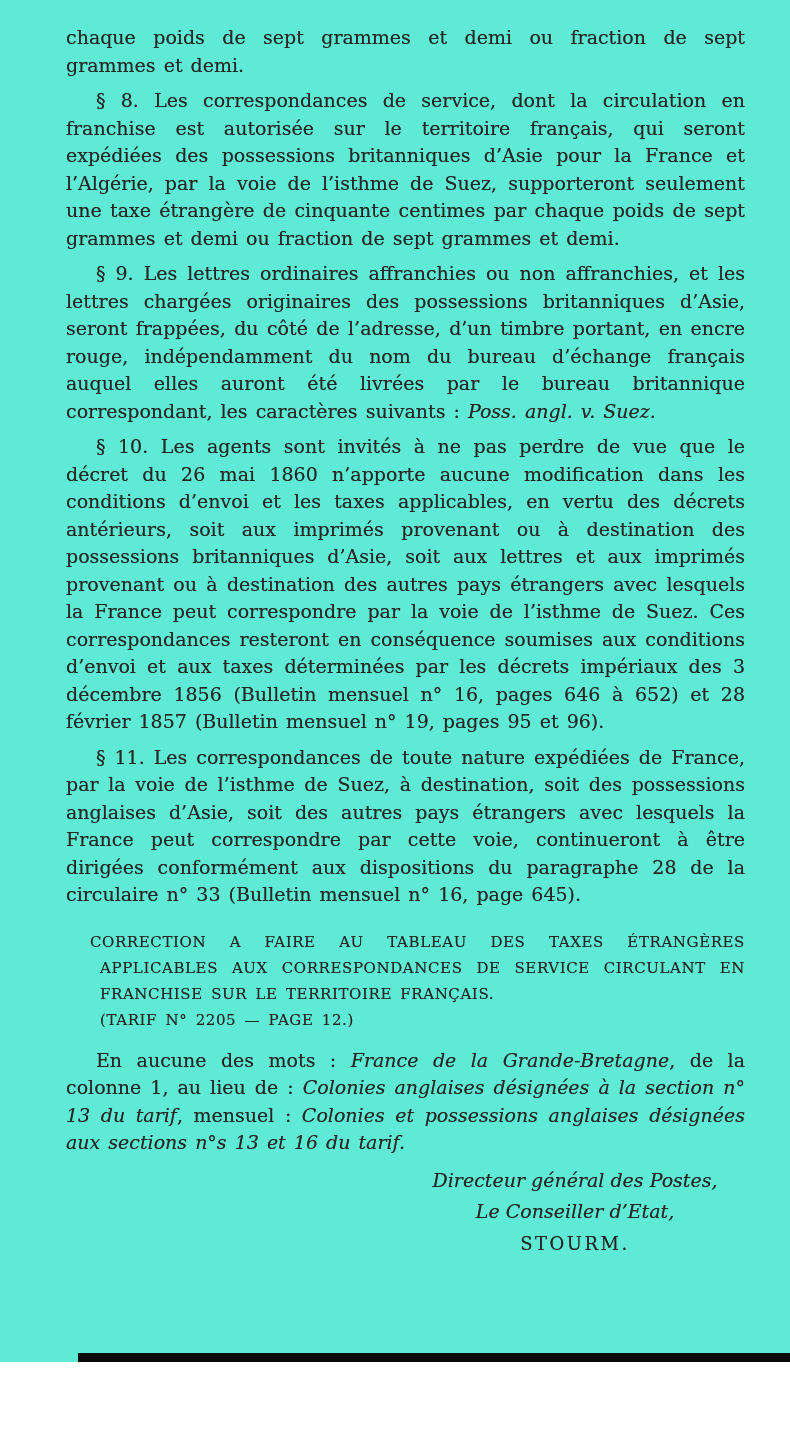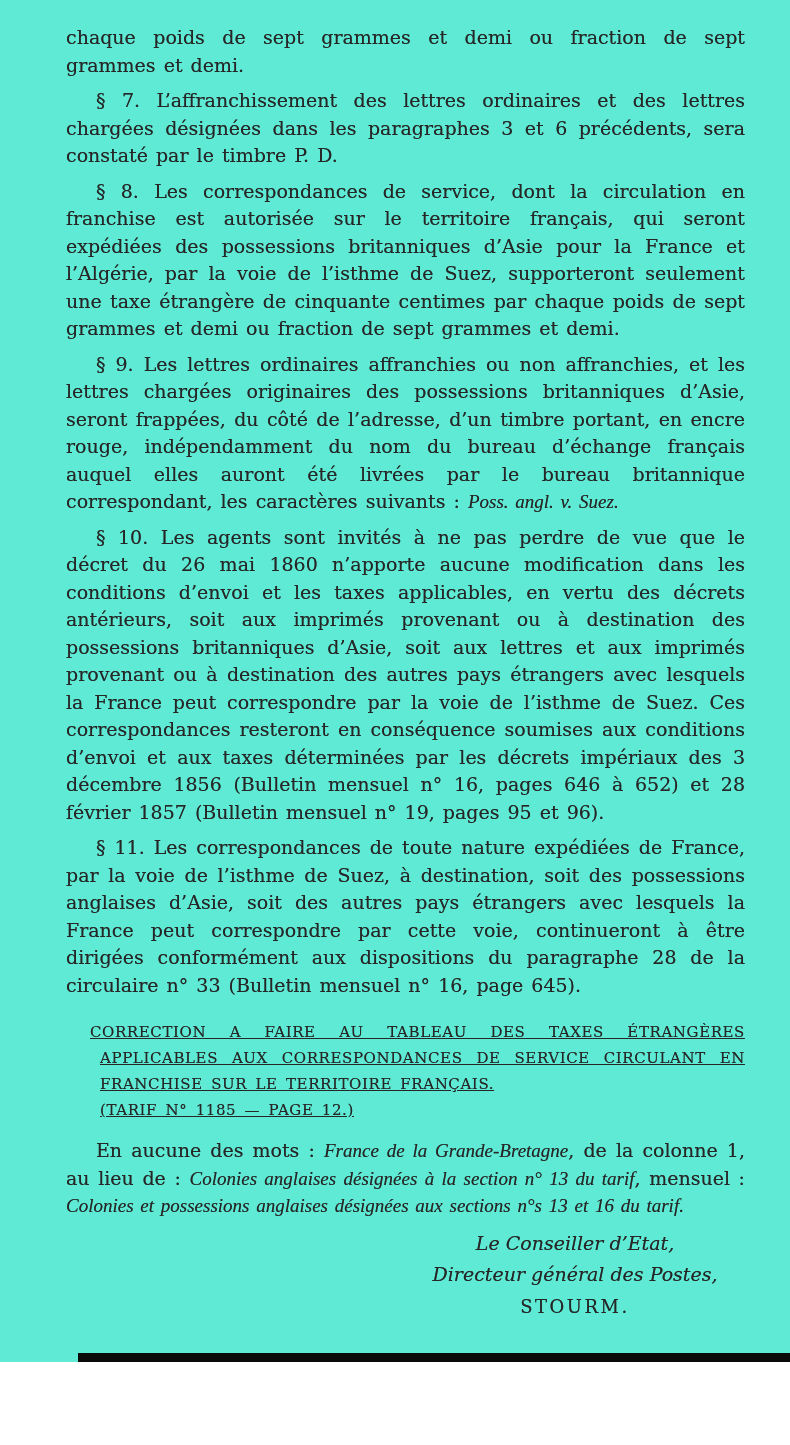"§ 7. L’affranchissement des lettres" p.body { html: <p>§ 7. L’affranchissement des lettres ordinaires et des lettres chargées désignées dans les paragraphes 3 et 6 précédents, sera constaté par le timbre P. D.</p> -> none }
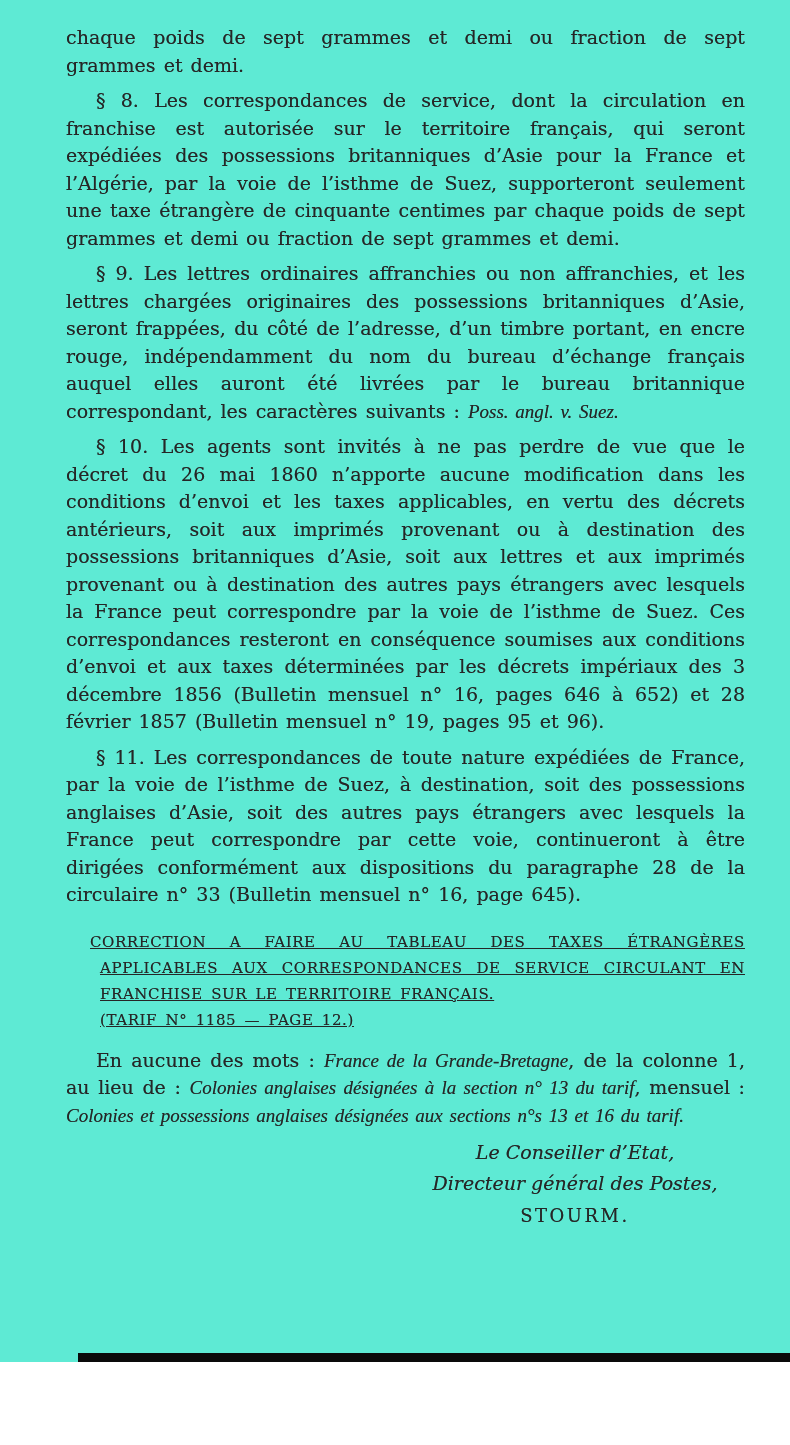"Poss. angl. v. Suez." .it { font-family: Liberation Serif, serif -> none }
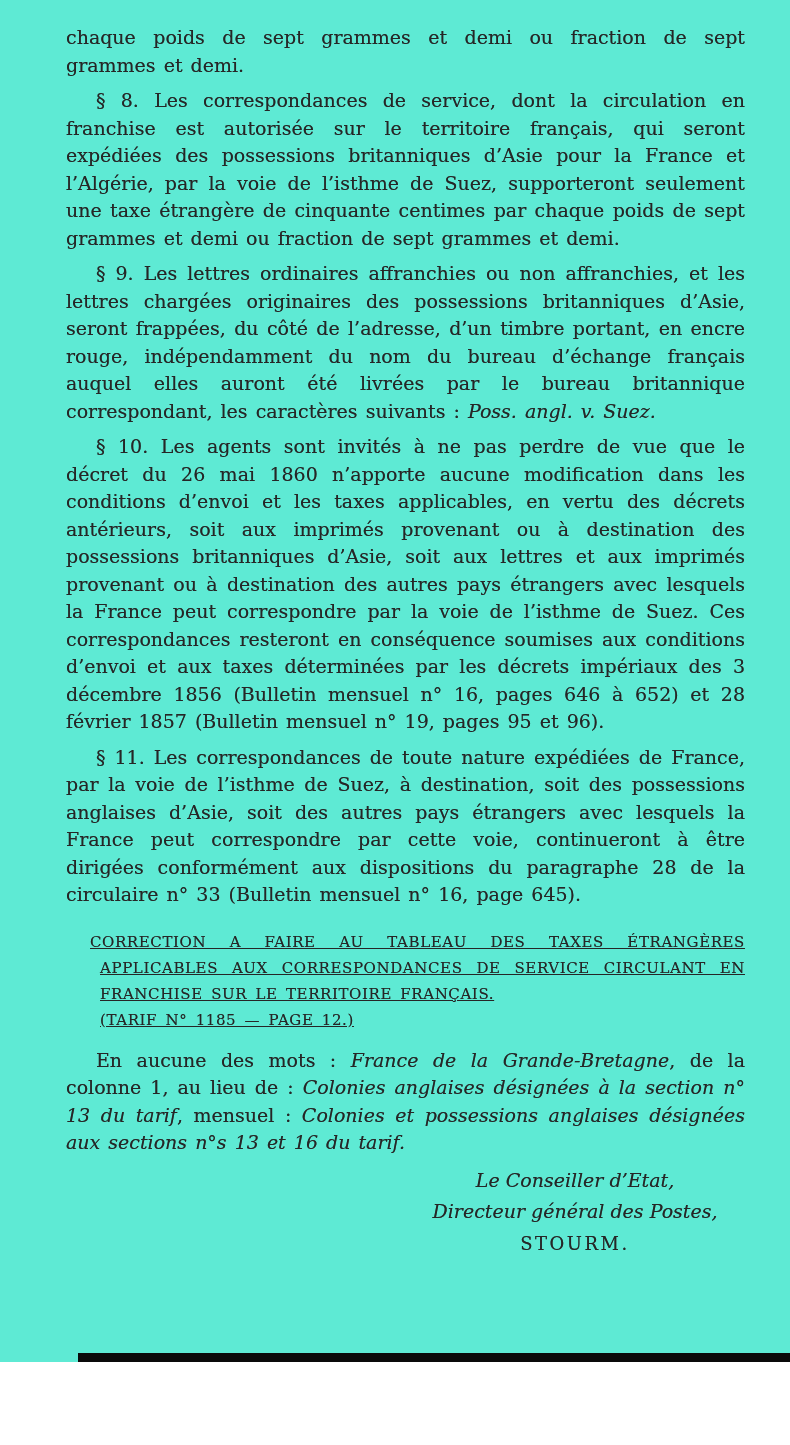"CORRECTION A FAIRE AU TABLEAU" .correction { text-decoration: underline -> none }
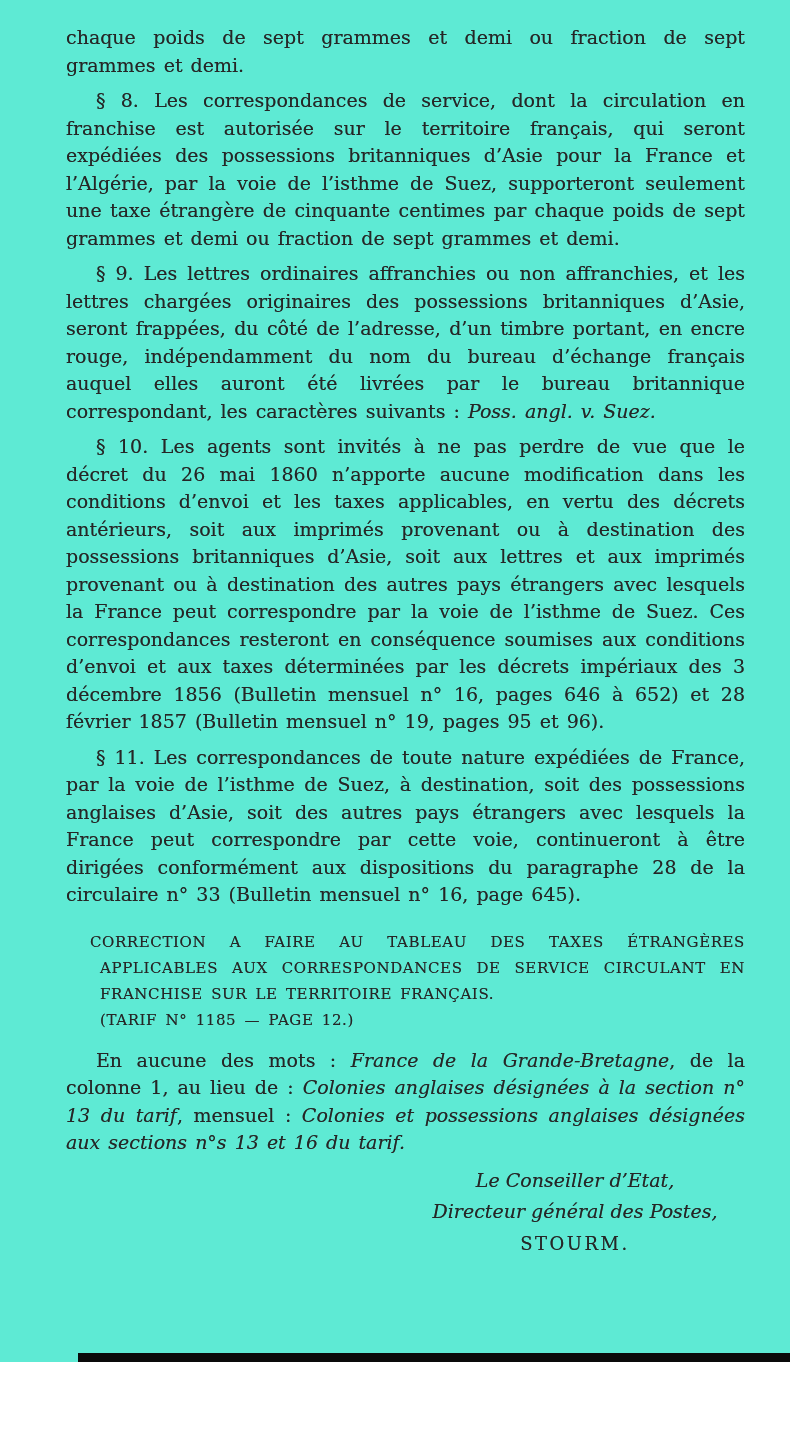"(TARIF N° 1185 — PAGE" p.corr-tarif { text: 1185 -> 2205 }
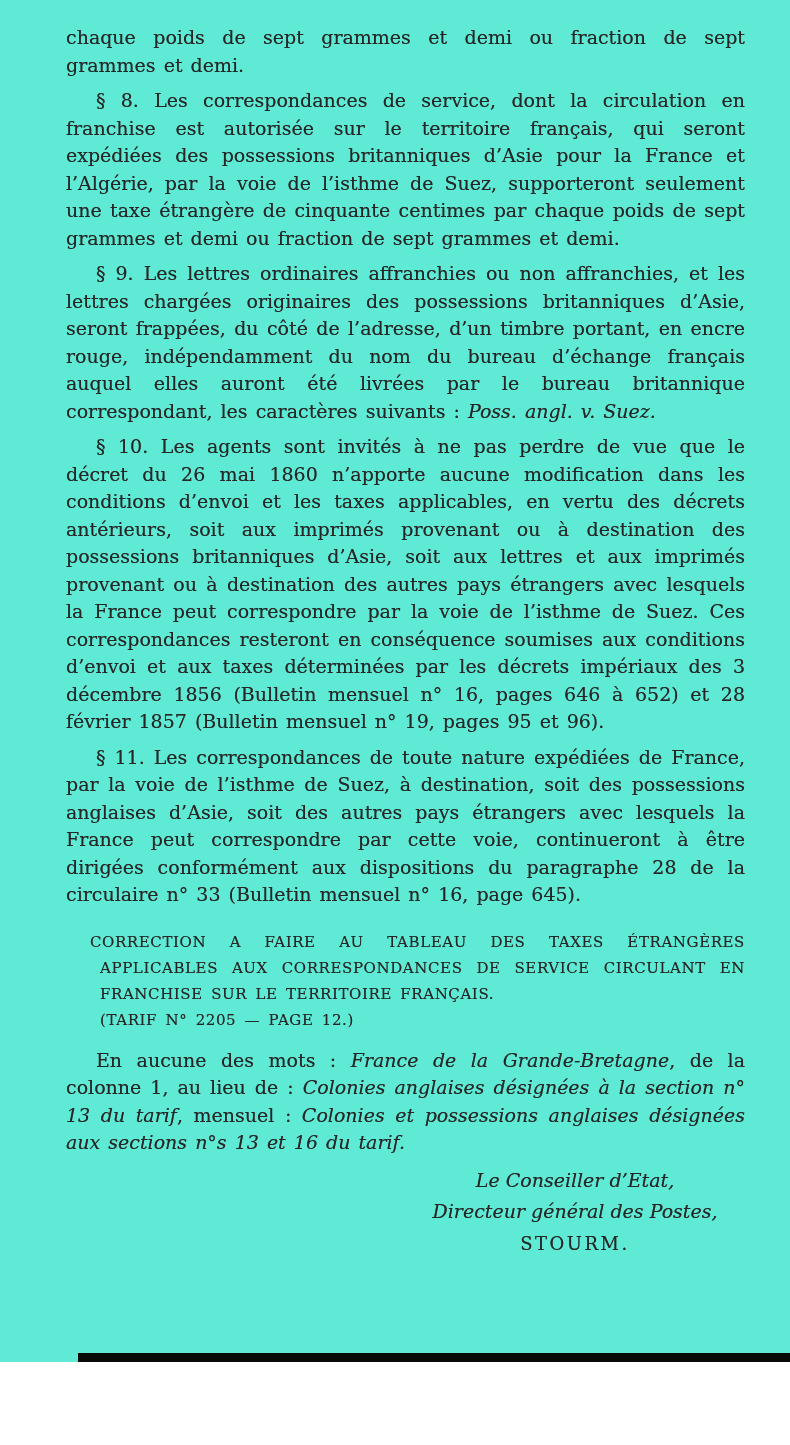"Le Conseiller d’Etat," p.sig-line { order: before "Directeur général des Postes," -> after "Directeur général des Postes," }
